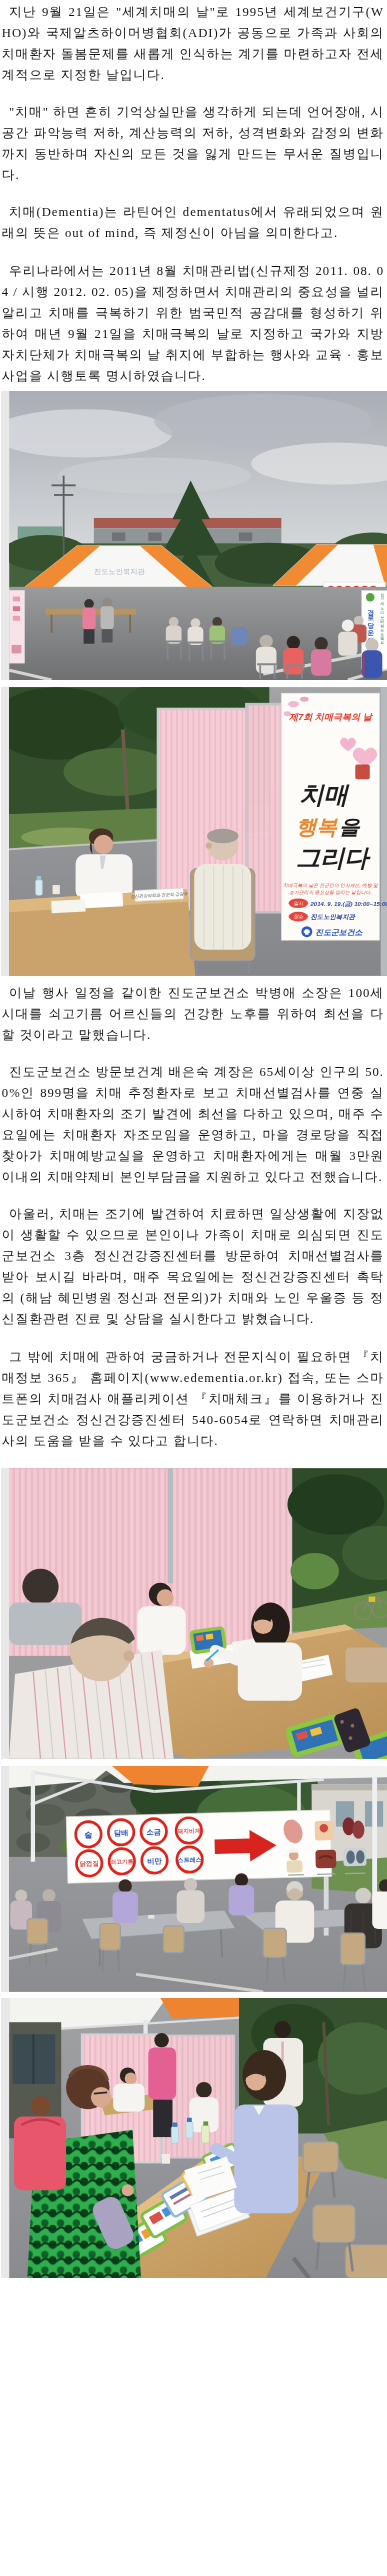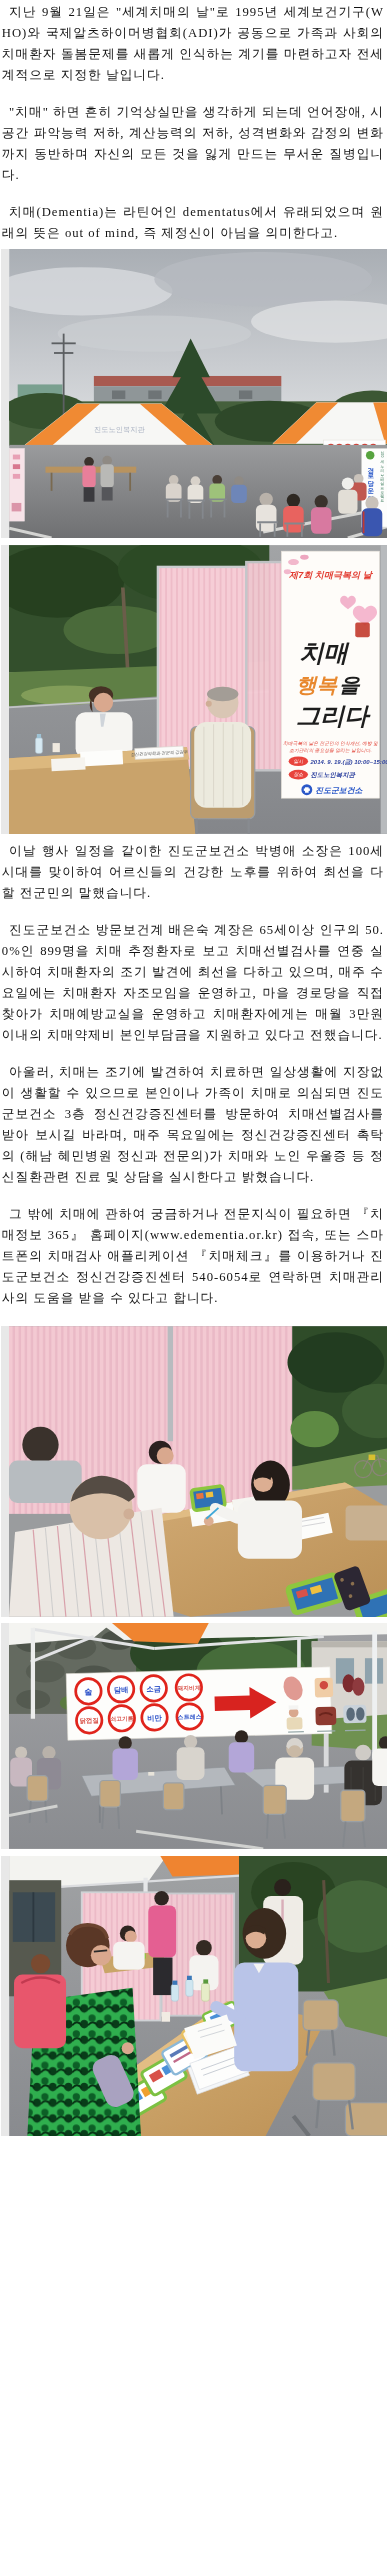"우리나라에서는 2011년 8월 치매관리법(신규제정 2011." p.body-text { html: none -> <p>우리나라에서는 2011년 8월 치매관리법(신규제정 2011. 08. 04 / 시행 2012. 02. 05)을 제정하면서 치매관리의 중요성을 널리 알리고 치매를 극복하기 위한 범국민적 공감대를 형성하기 위하여 매년 9월 21일을 치매극복의 날로 지정하고 국가와 지방자치단체가 치매극복의 날 취지에 부합하는 행사와 교육 · 홍보 사업을 시행토록 명시하였습니다.</p> }
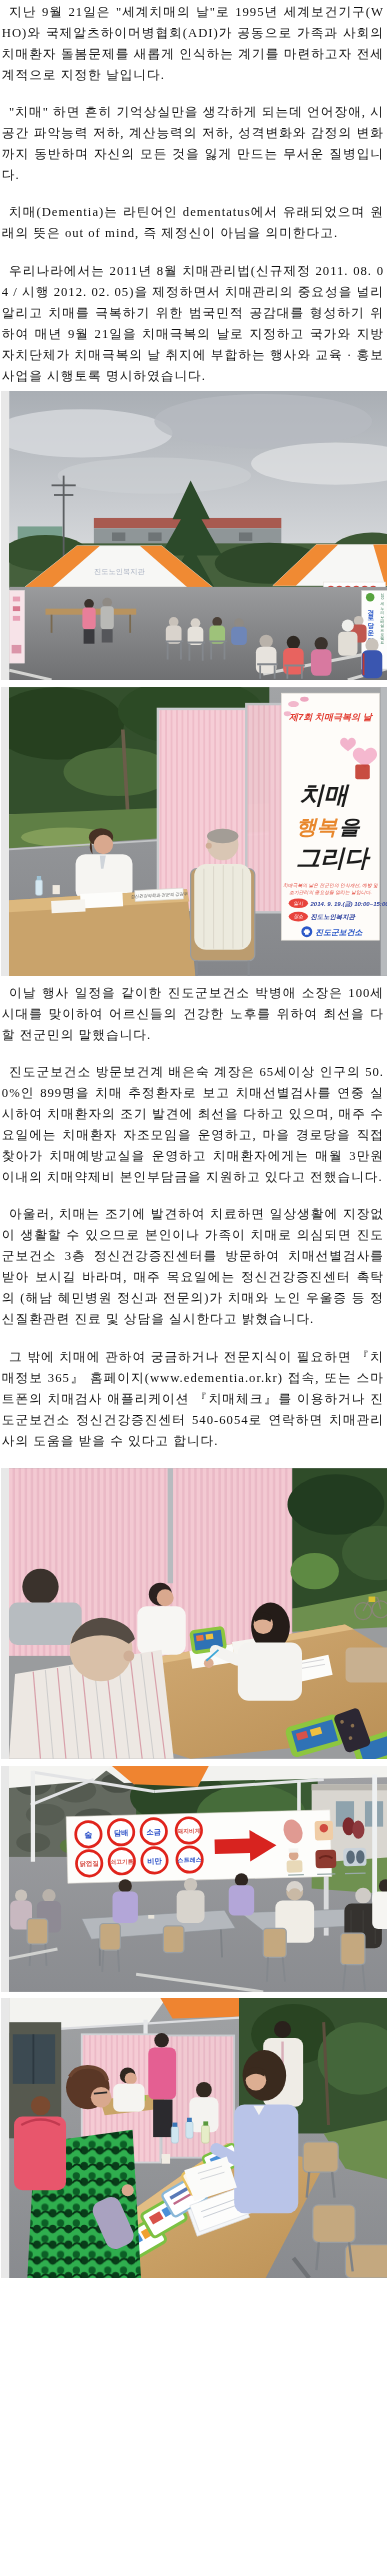"이날 행사 일정을 같이한 진도군보건소" p.body-text { text: 맞이하여 어르신들의 건강한 노후를 위하여 최선을 다할 전군민의 -> 쇠고기름 어르신들의 건강한 노후를 위하여 최선을 다할 것이라고 }
